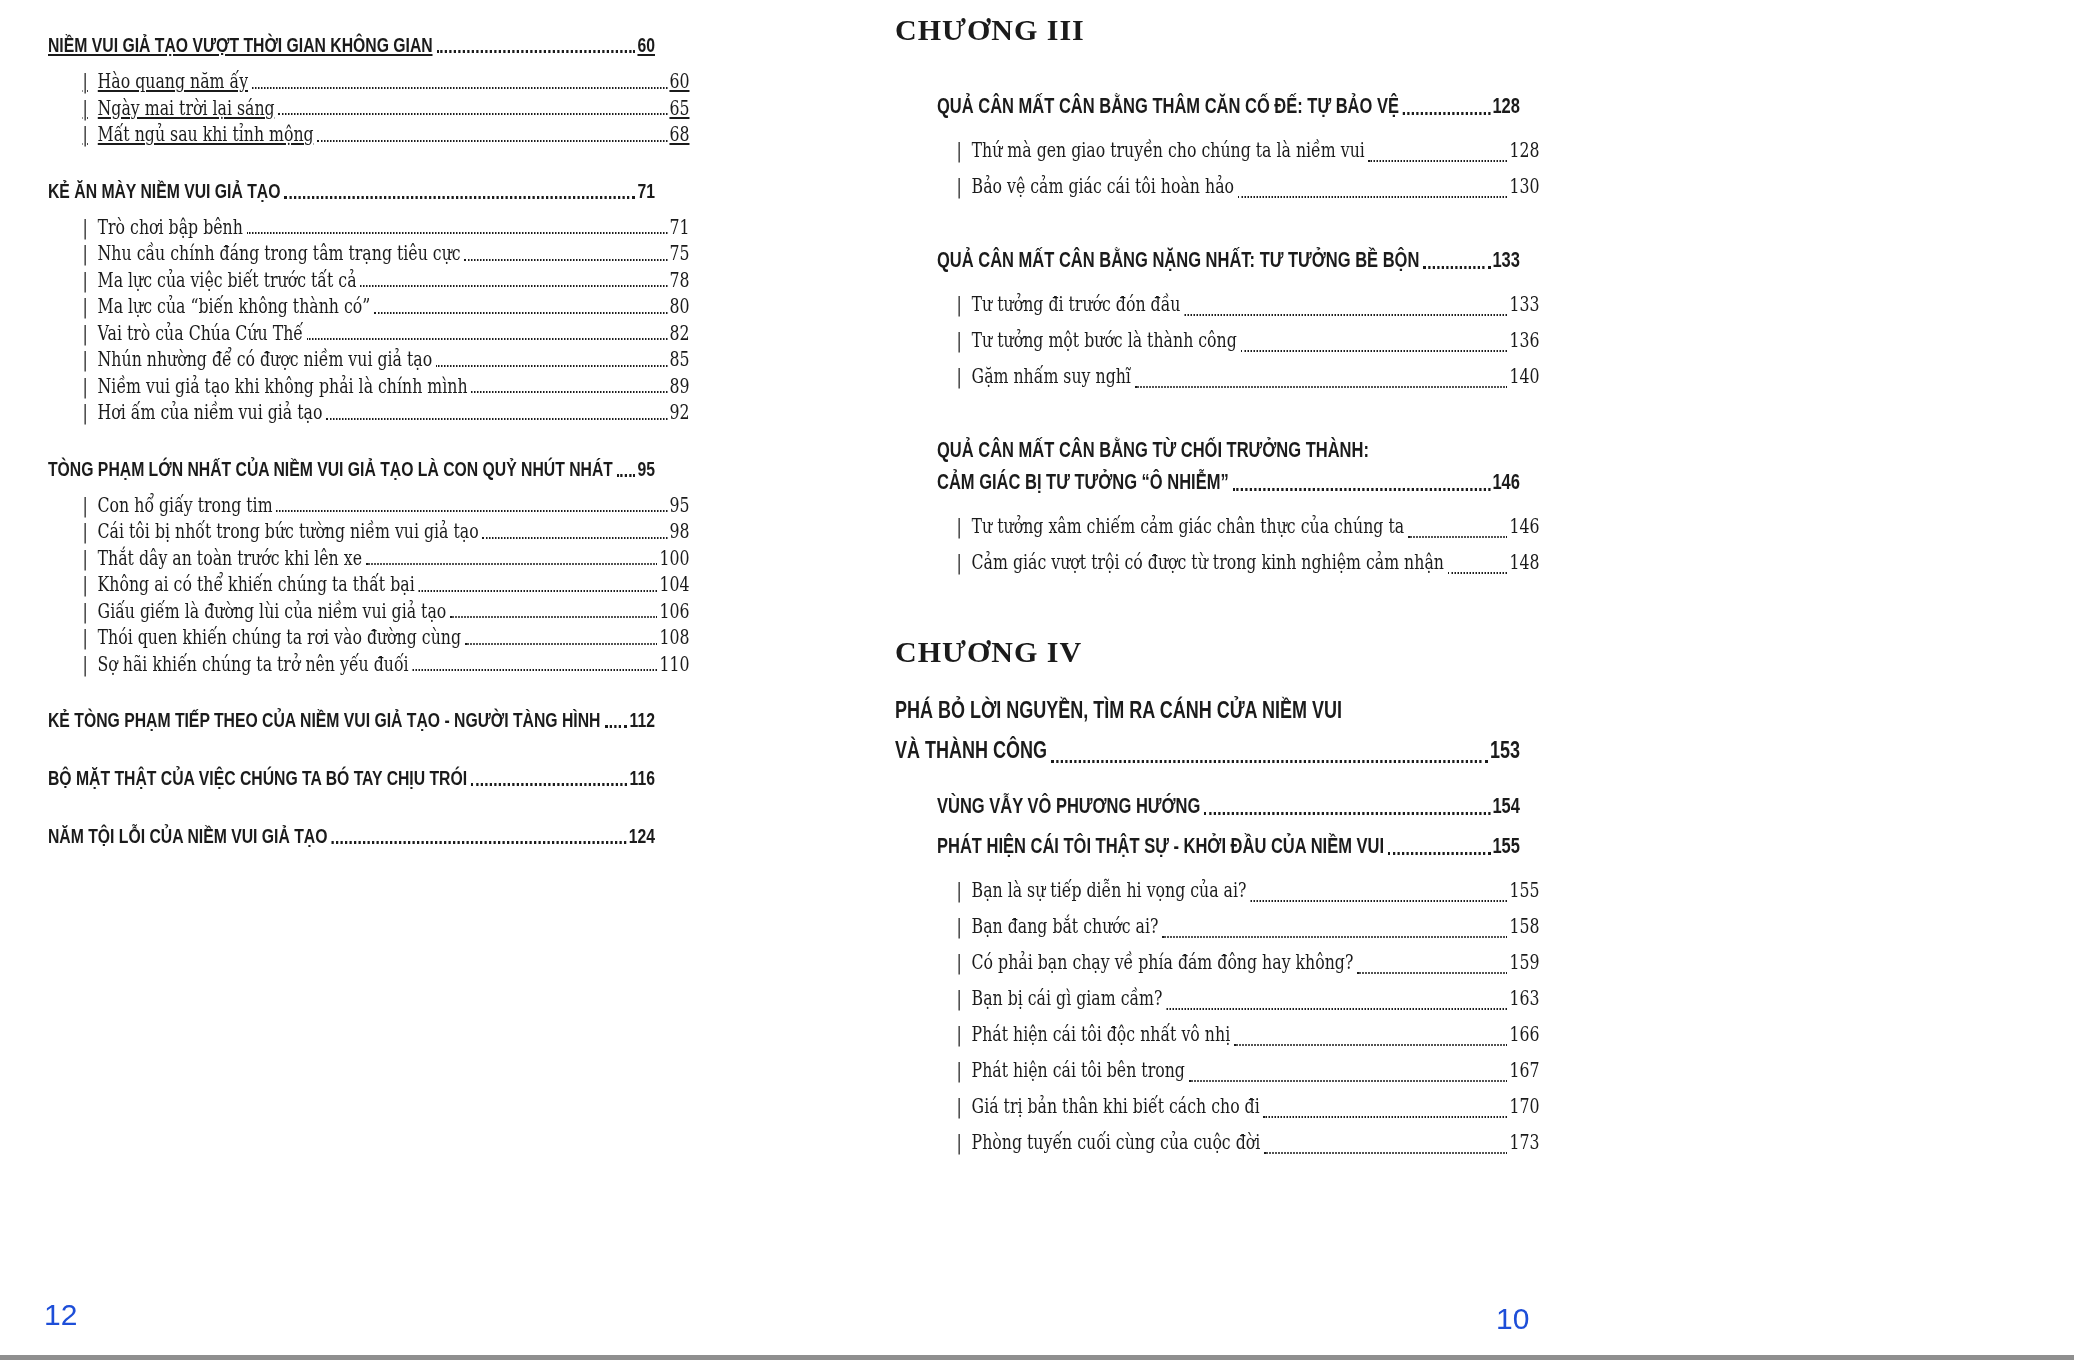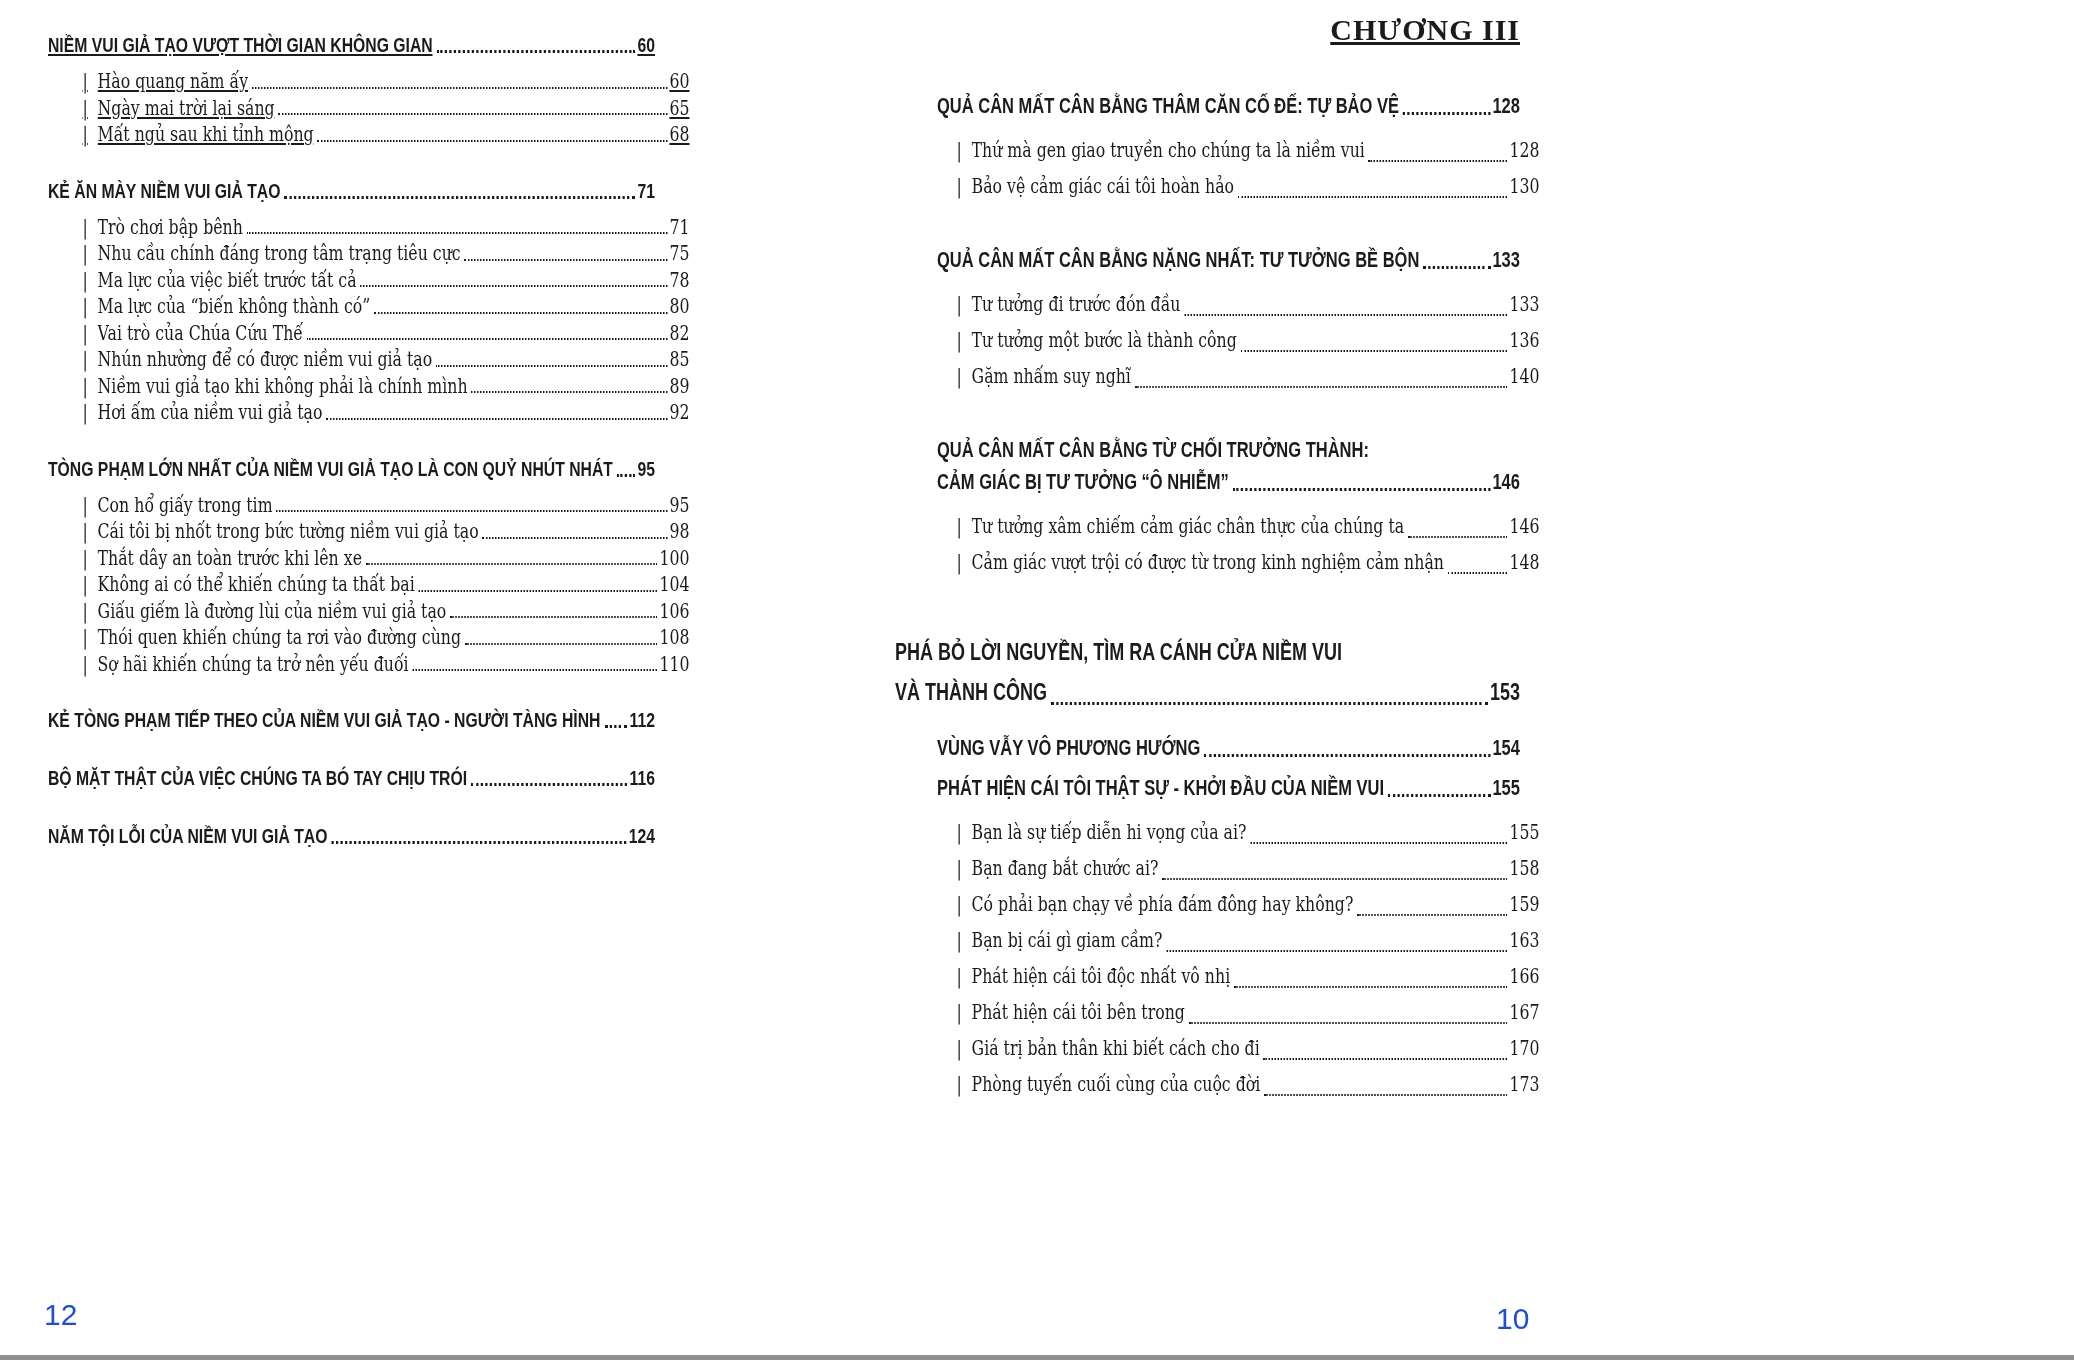"CHƯƠNG III" .chapter-title { text-align: right -> left; text-decoration: underline -> none }
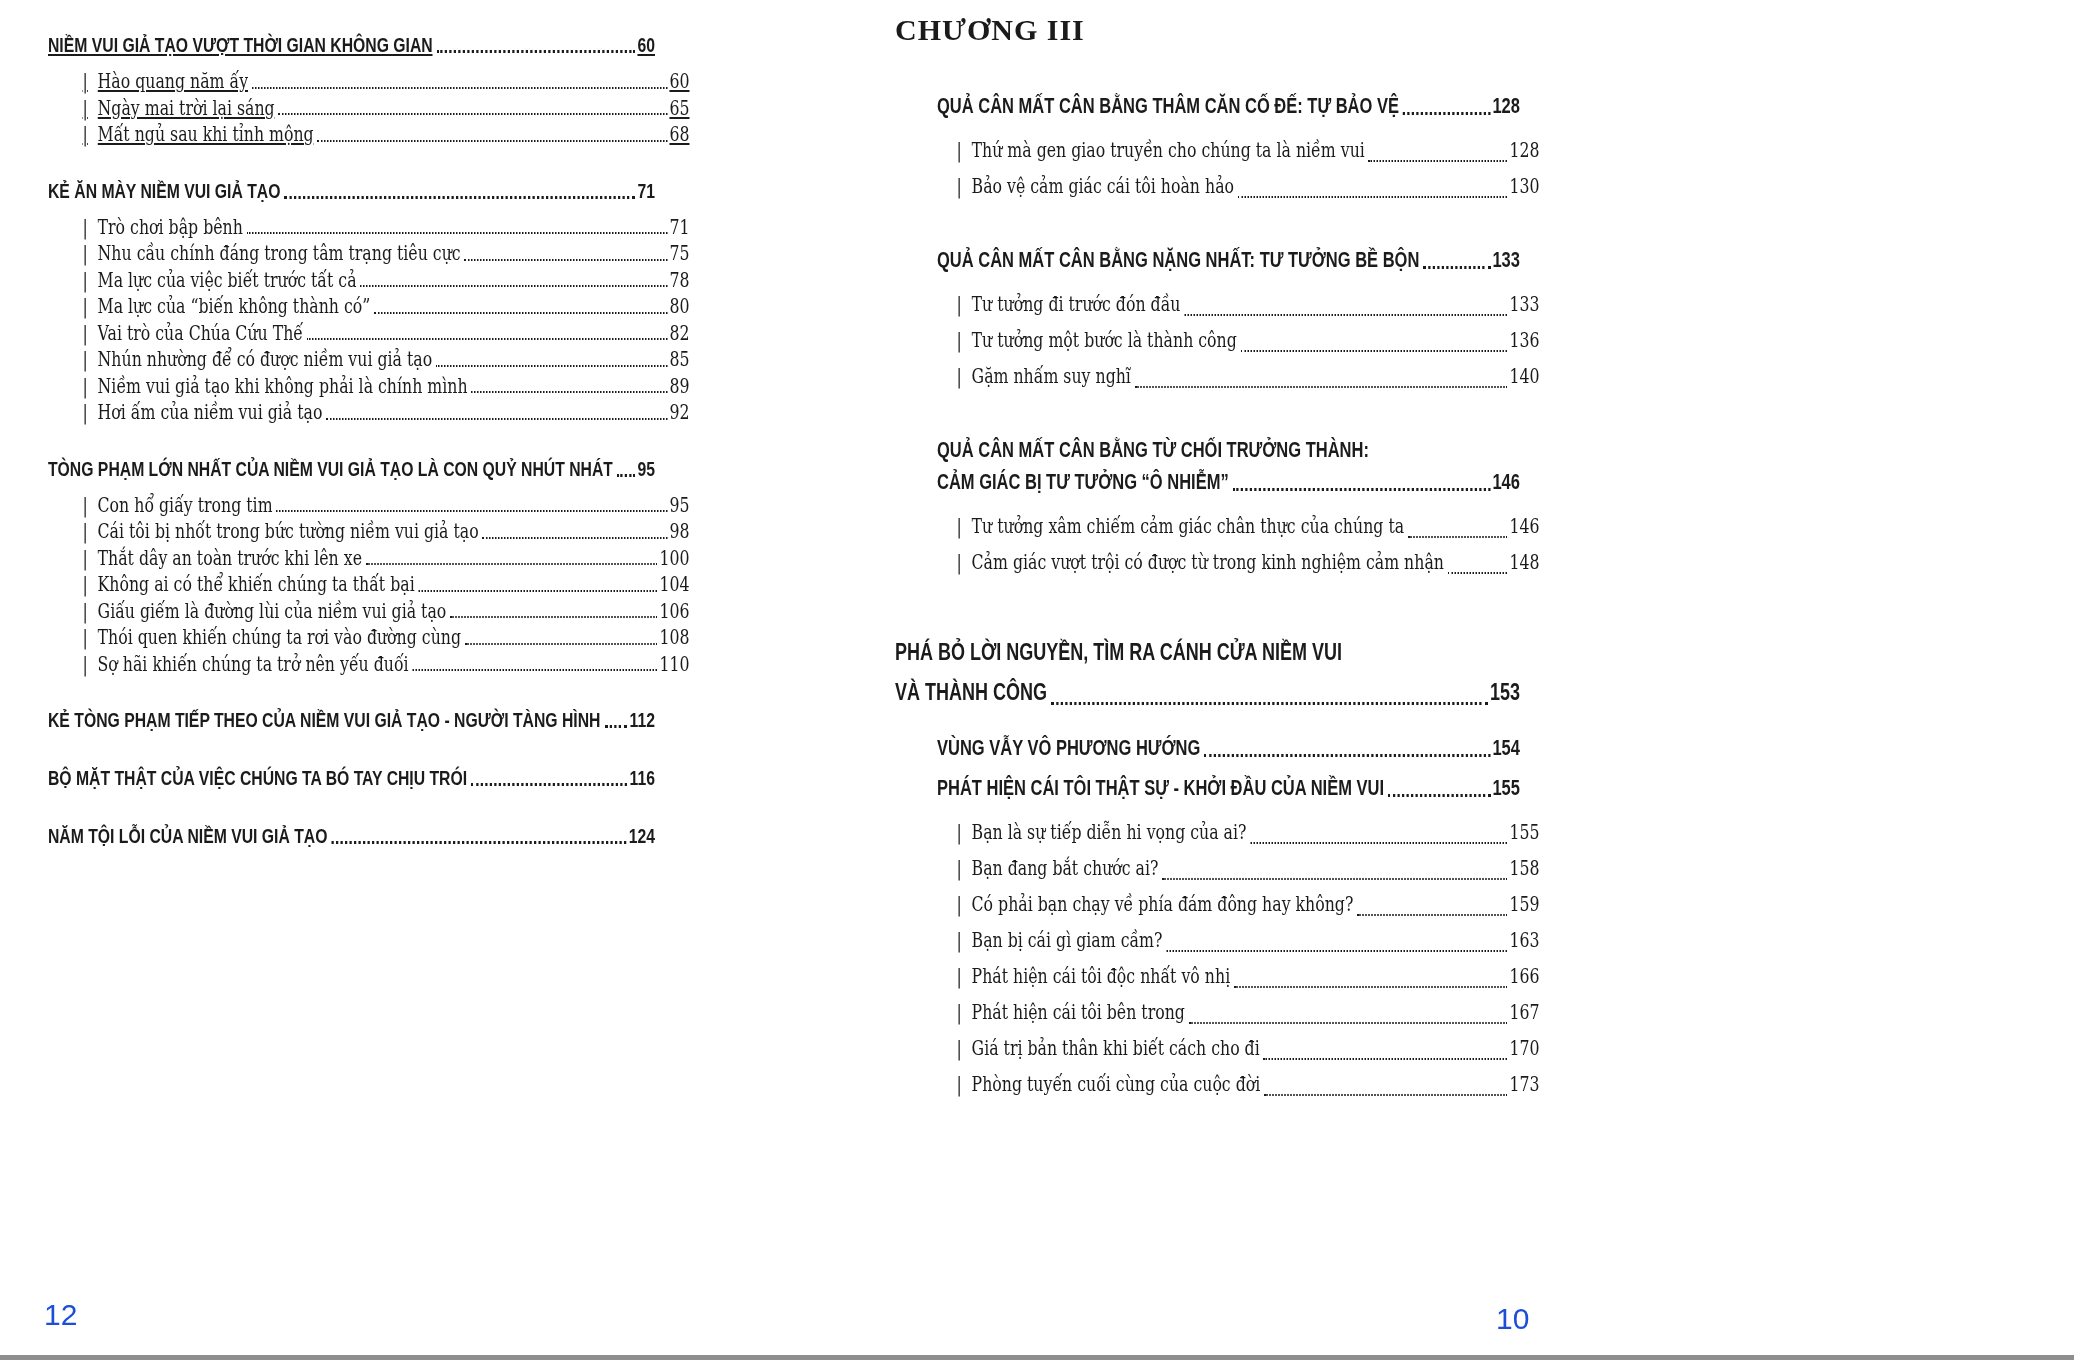"CHƯƠNG IV" div.chapter-title { html: none -> <div>CHƯƠNG IV</div> }
